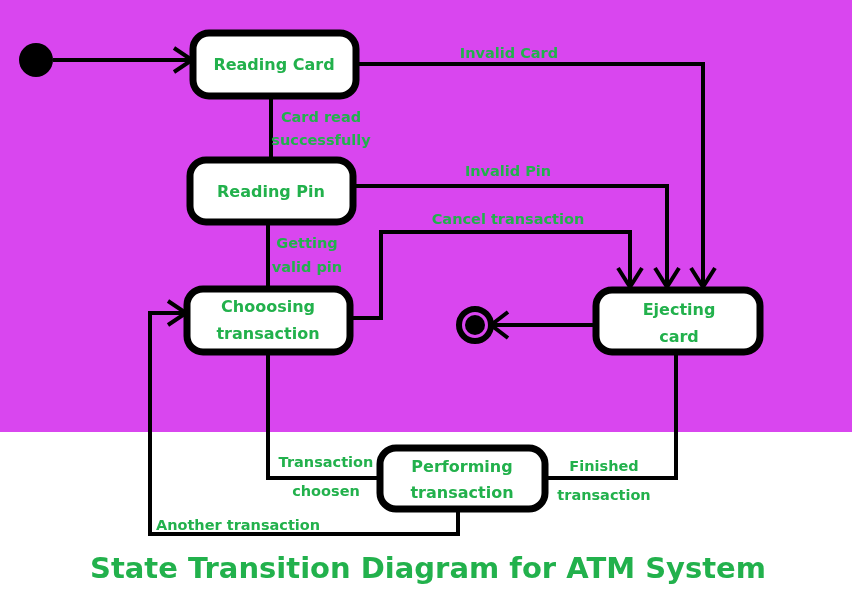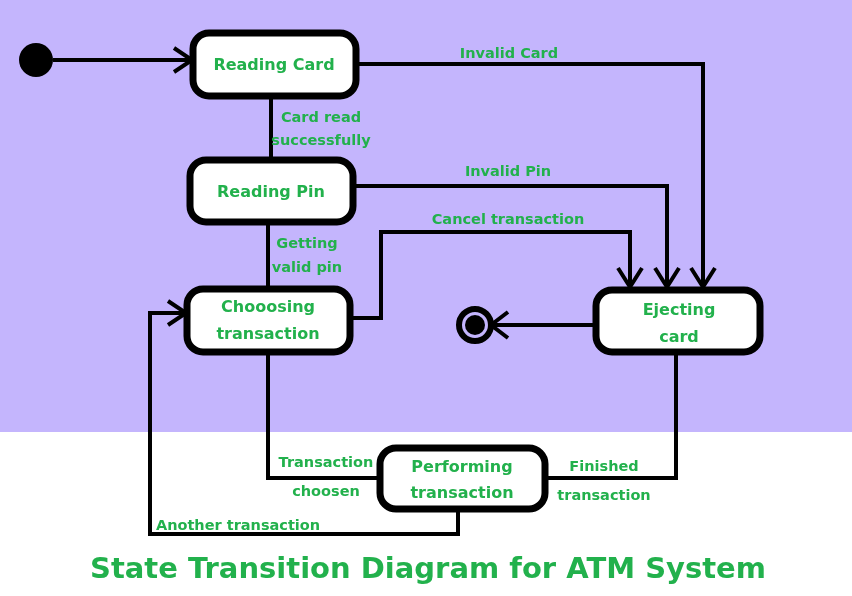"Reading Card" #diagram-root { background: #c4b5fd -> #d946ef }
